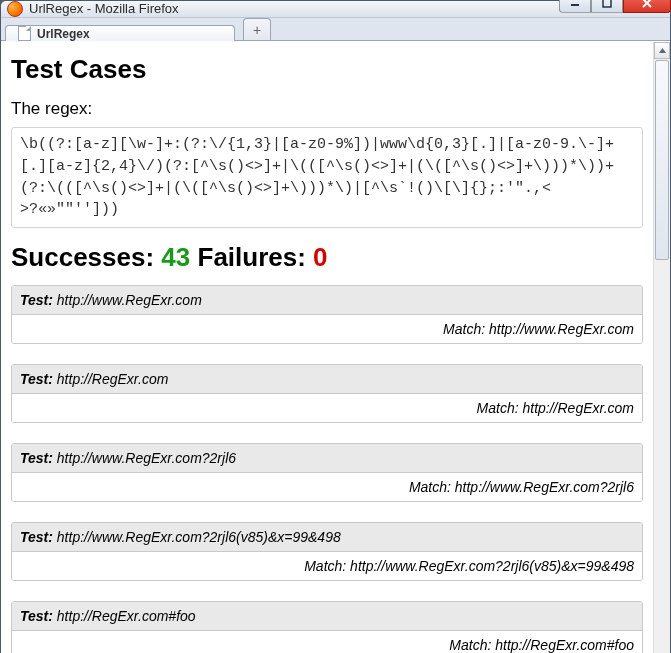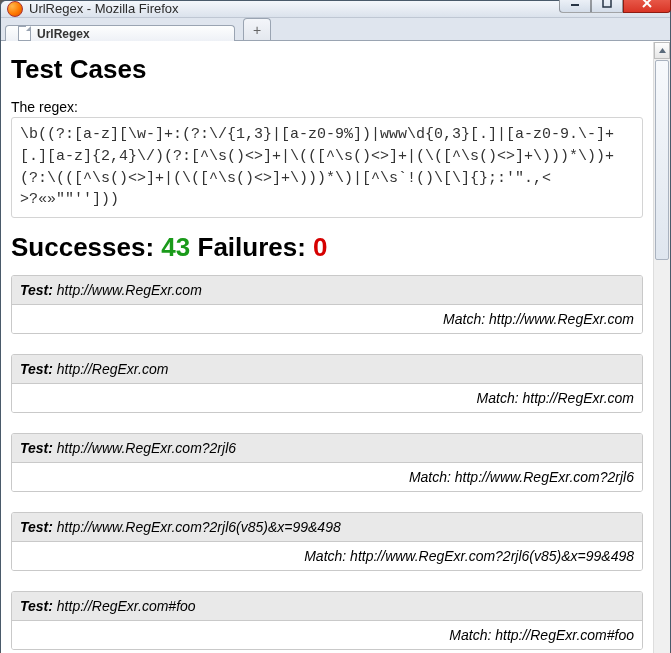"The regex:" .regex-label { font-size: 14px -> 17px; margin-bottom: 2px -> 8px }
